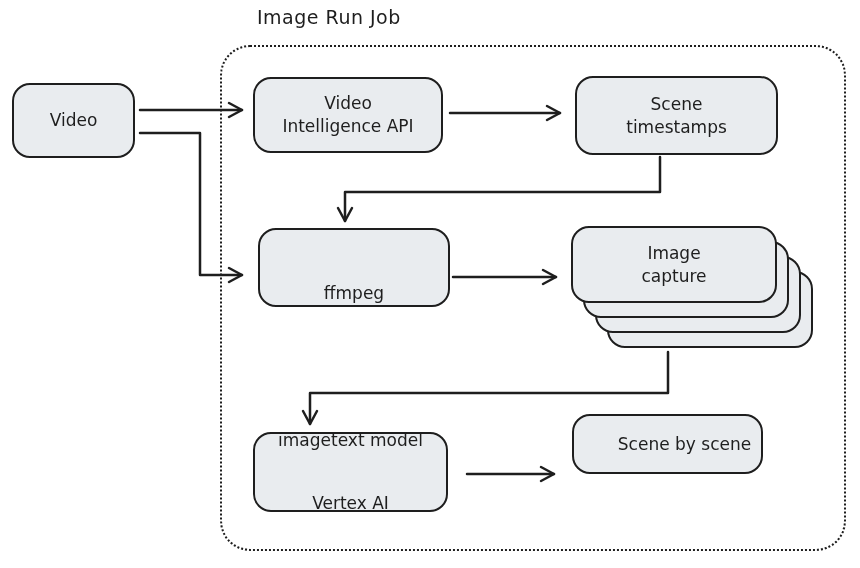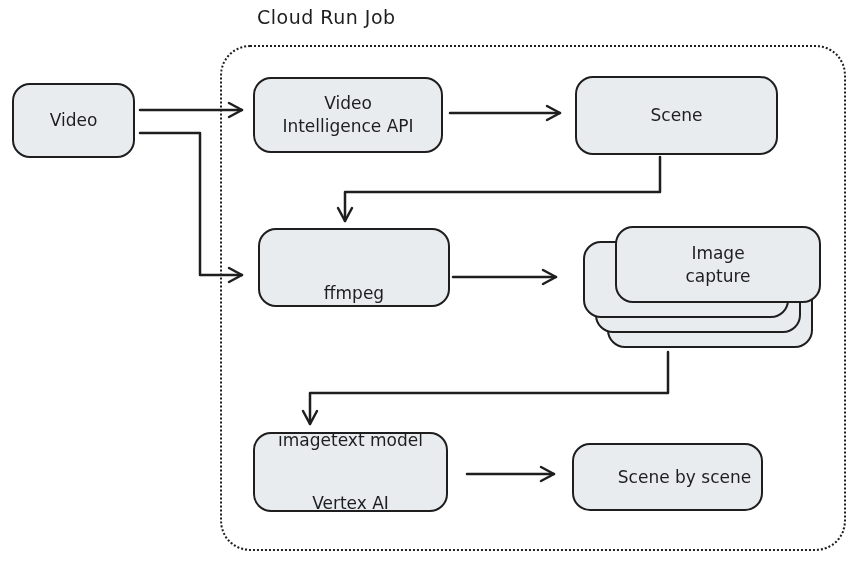"Cloud Run Job" div.diagram-title { text: Cloud -> Image }
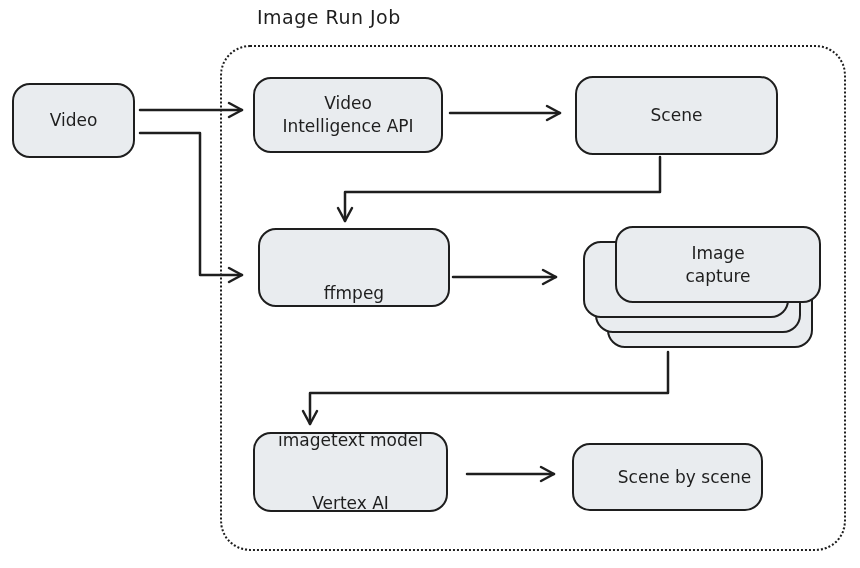"timestamps" span { html: none -> <span>timestamps</span> }
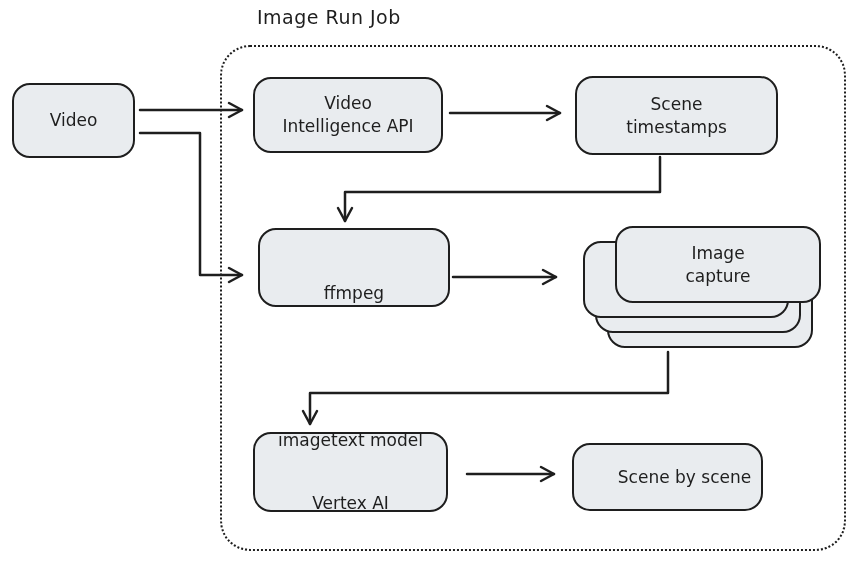"Image" .card.c1 { margin-left: 44px -> none }
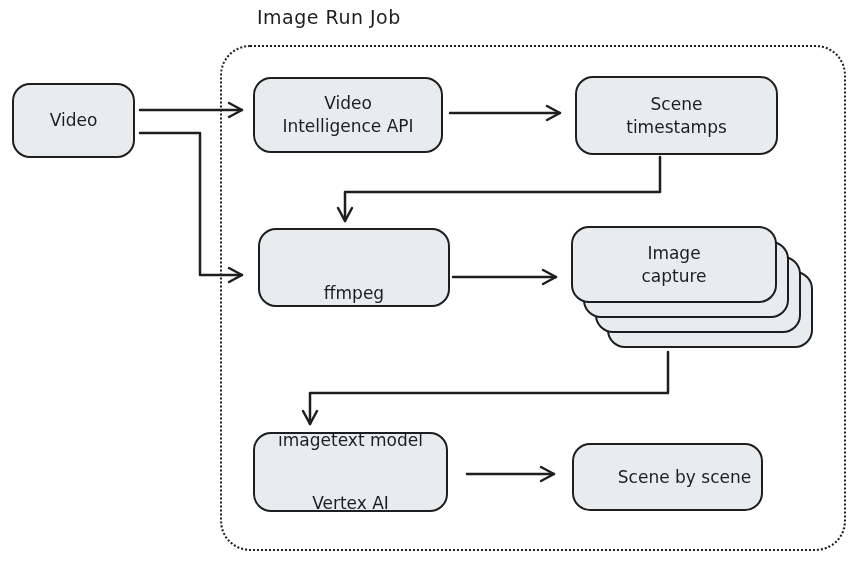"Scene by scene" .node-scene-desc { height: 68px -> 60px; top: 443px -> 414px }
